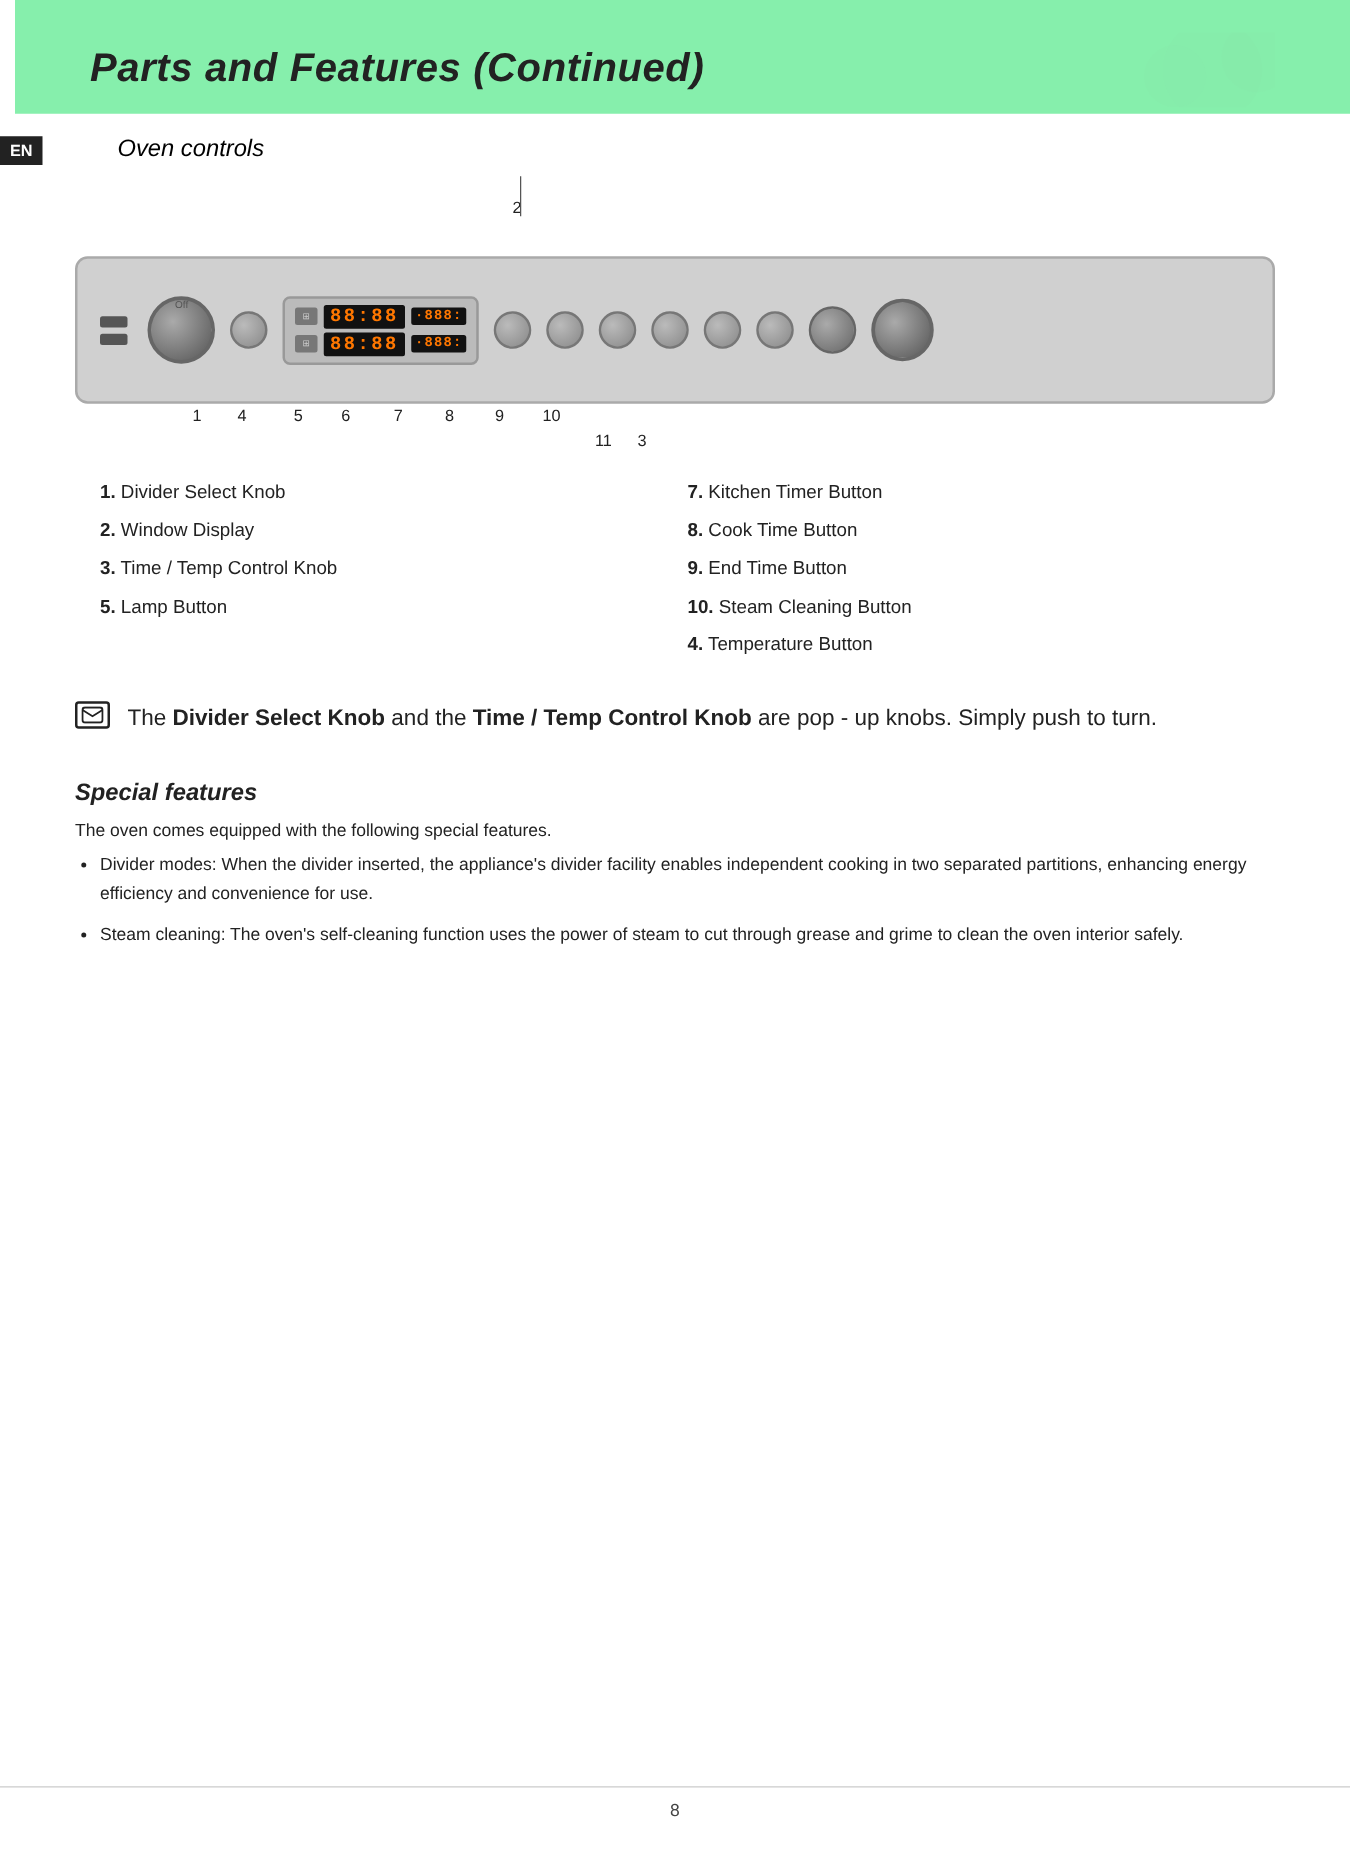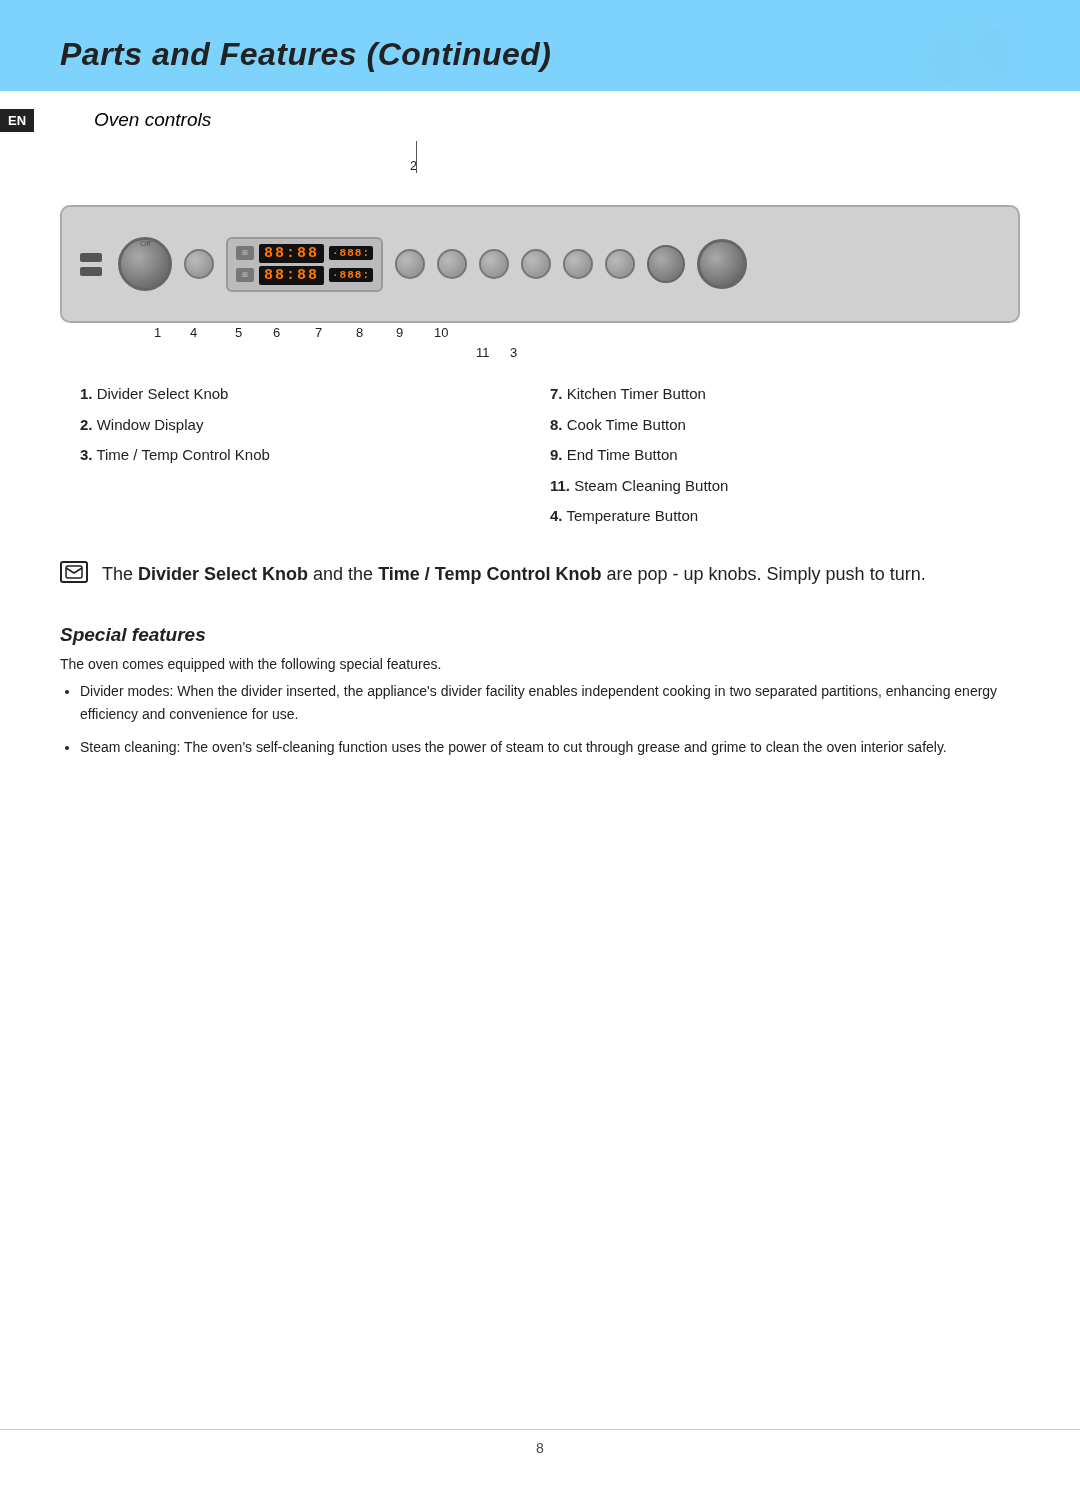"Parts and Features (Continued)" .page-header { background: #7dd3fc -> #86efac; margin-left: none -> 12px }
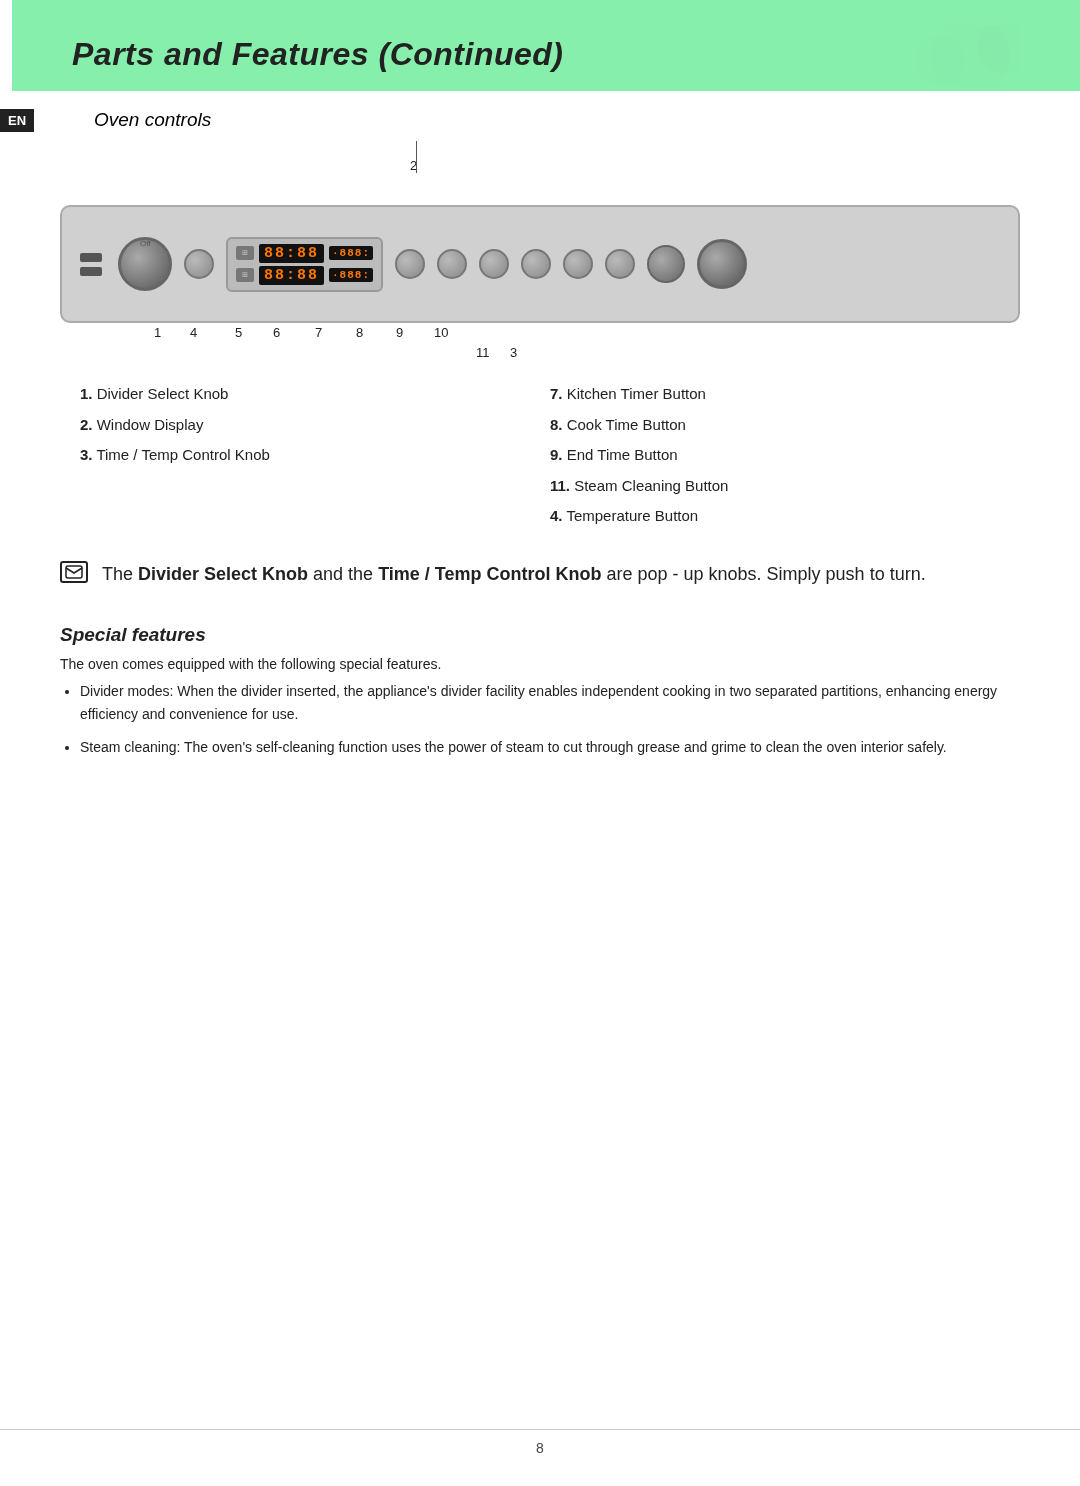"5. Lamp Button" li { html: none -> <li><span>5.</span> Lamp Button</li> }
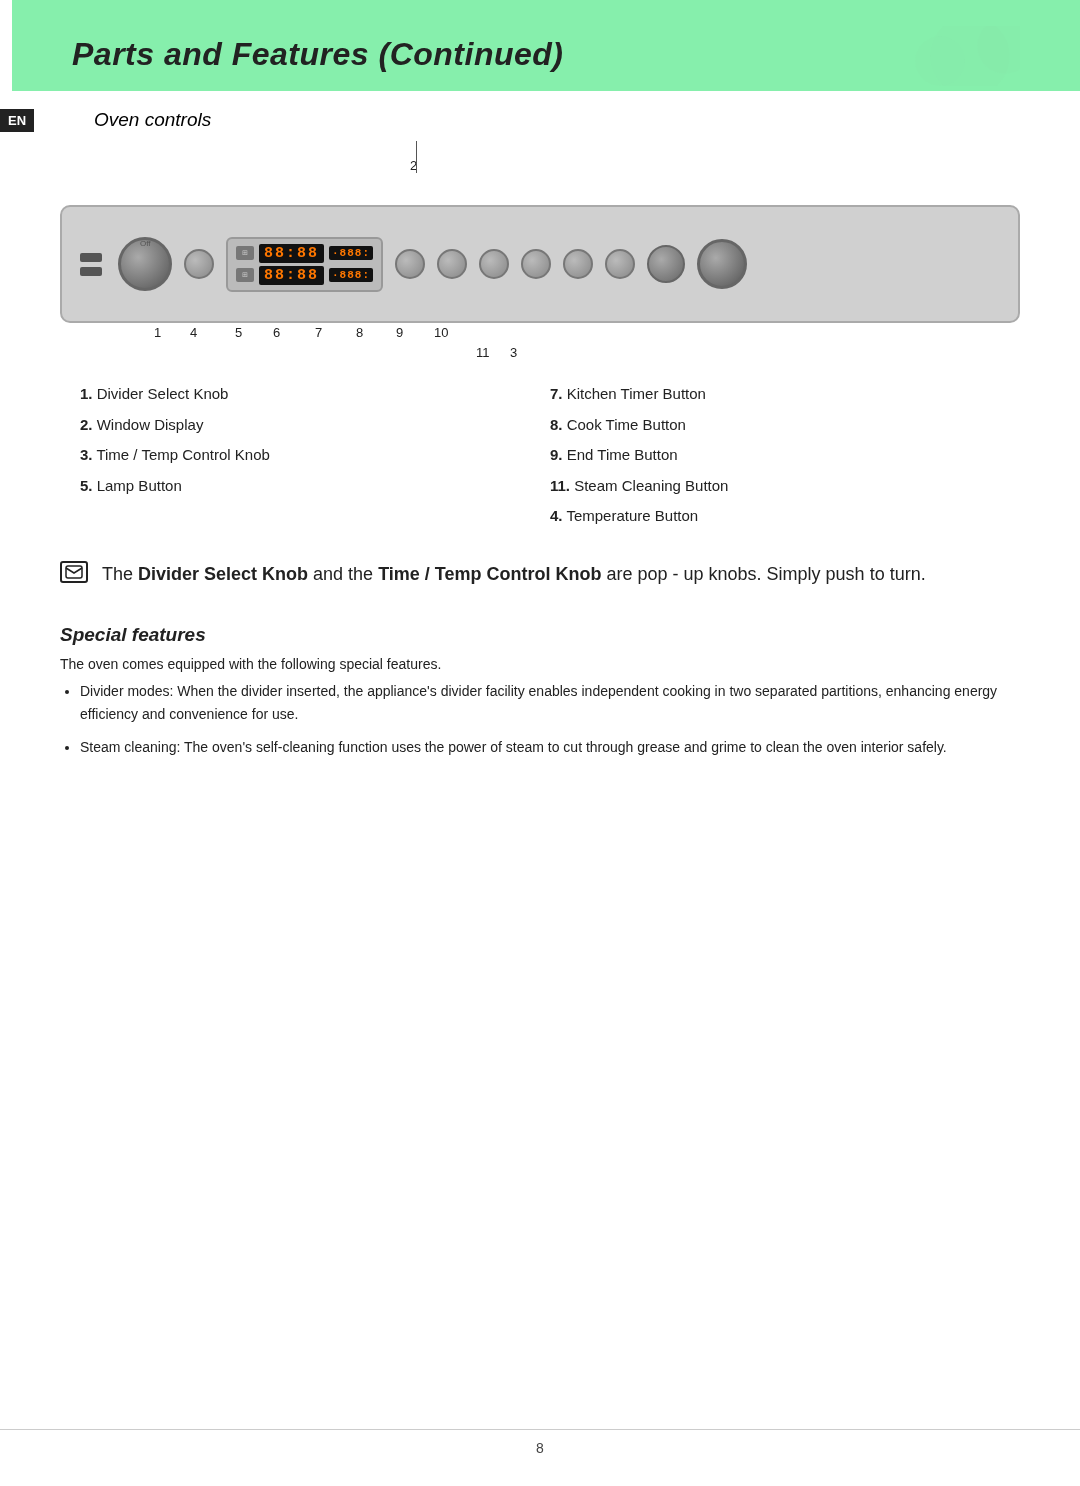"11." span.item-num { text: 11 -> 10 }
